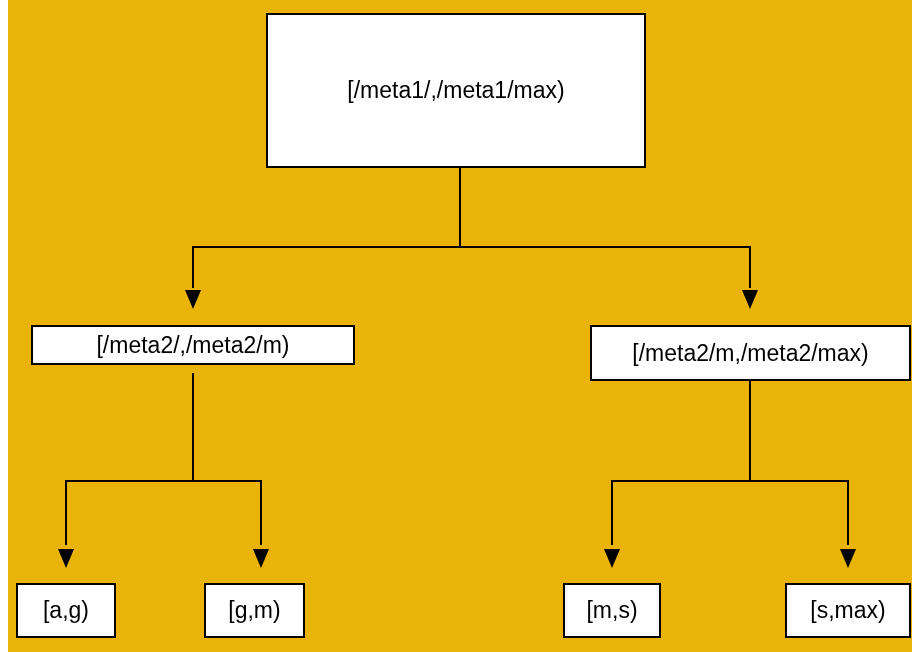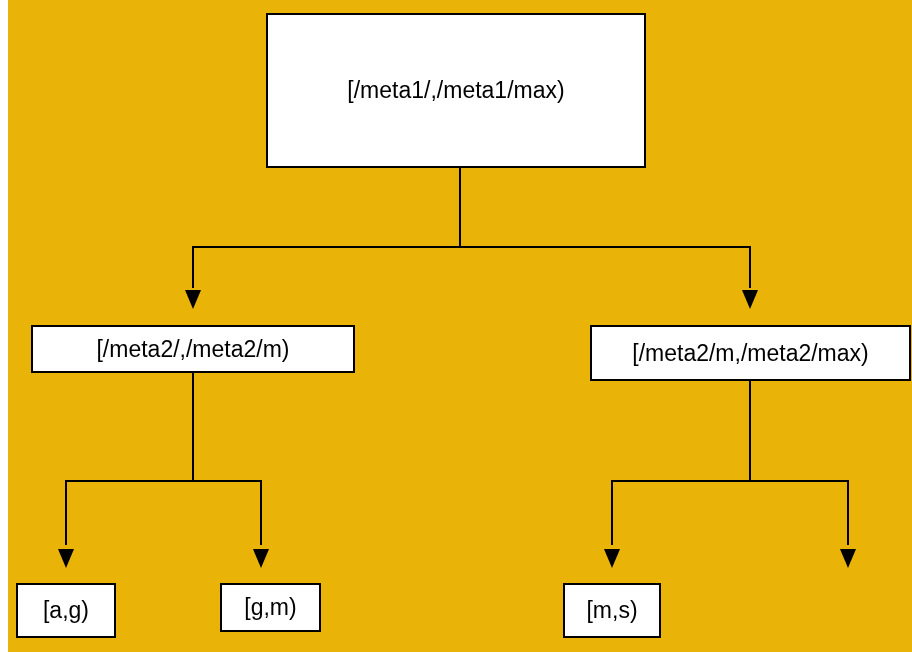"[/meta2/,/meta2/m)" div.node { height: 48px -> 40px }
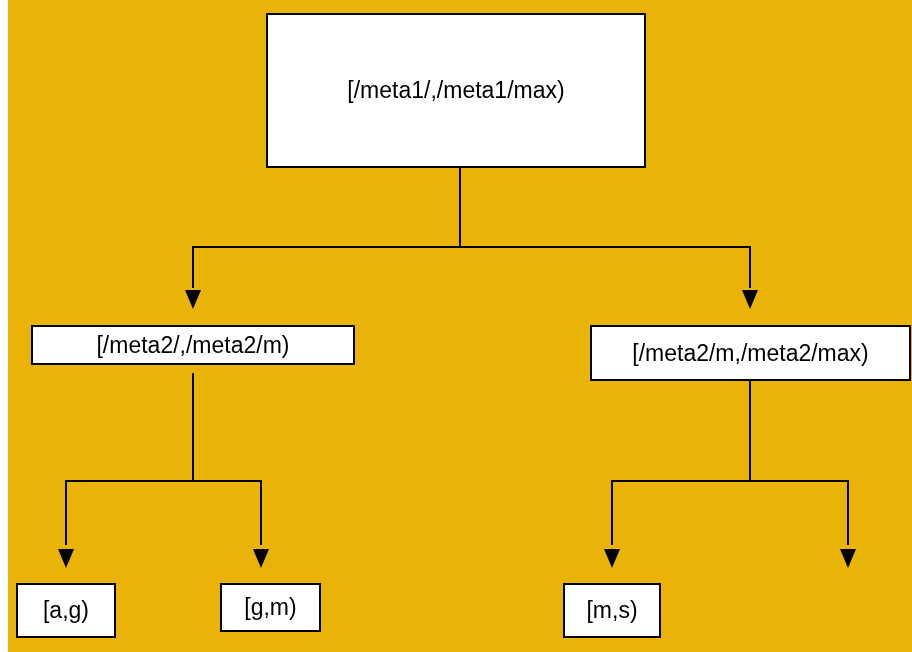"[g,m)" div.node { height: 49px -> 55px; left: 212px -> 196px }
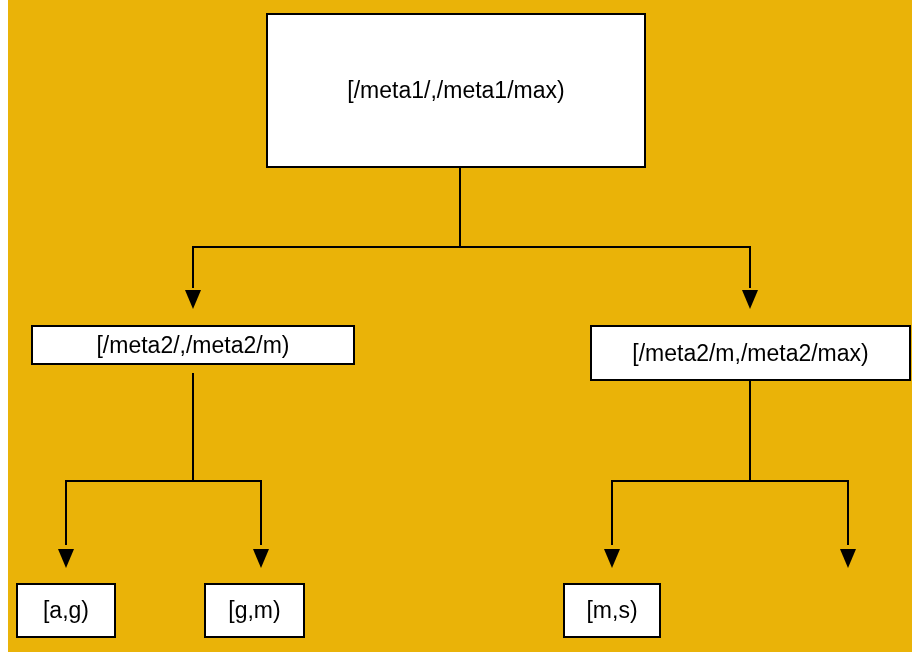"[s,max)" div.node { html: none -> <div> <span>[s,max)</span> </div> }
